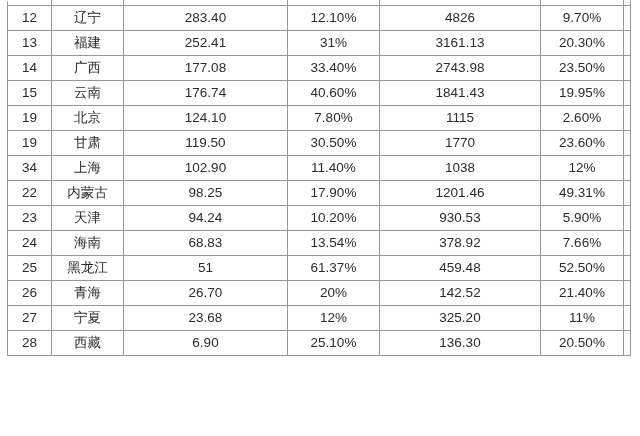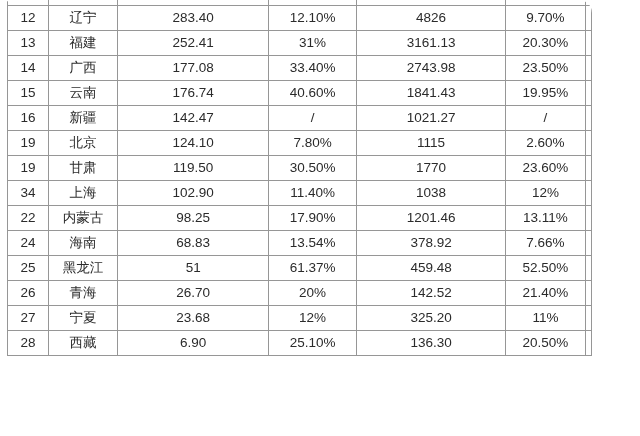"12" .stage { width: 592px -> 640px }
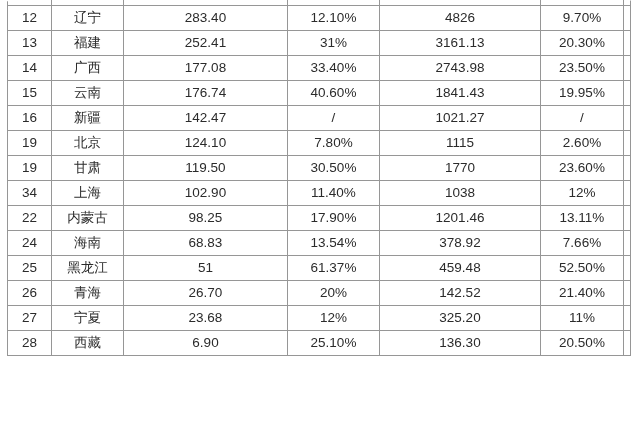"16" tr.data-row { html: <tr> <td>16</td> <td>新疆</td> <td>142.47</td> <td>/</td> <td>1021.27</td> <td>/</td> <td></td> </tr> -> none }
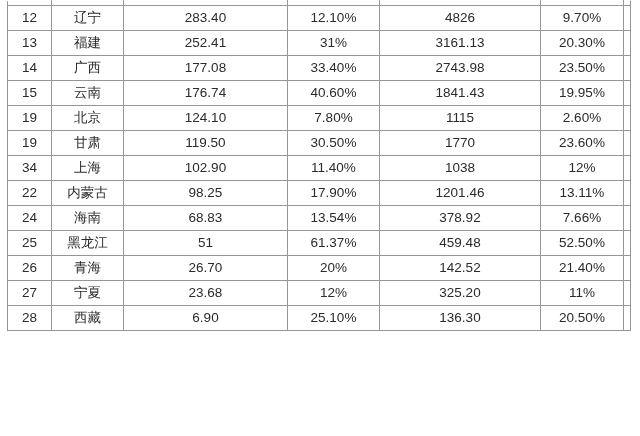"13.11%" td { text: 13.11% -> 49.31% }
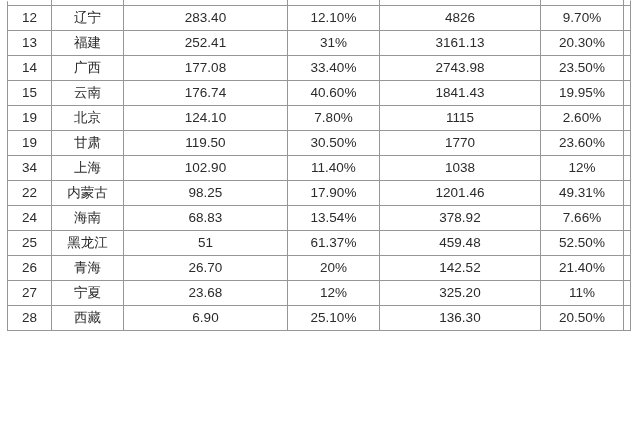"23" tr.data-row { html: none -> <tr> <td>23</td> <td>天津</td> <td>94.24</td> <td>10.20%</td> <td>930.53</td> <td>5.90%</td> <td></td> </tr> }
